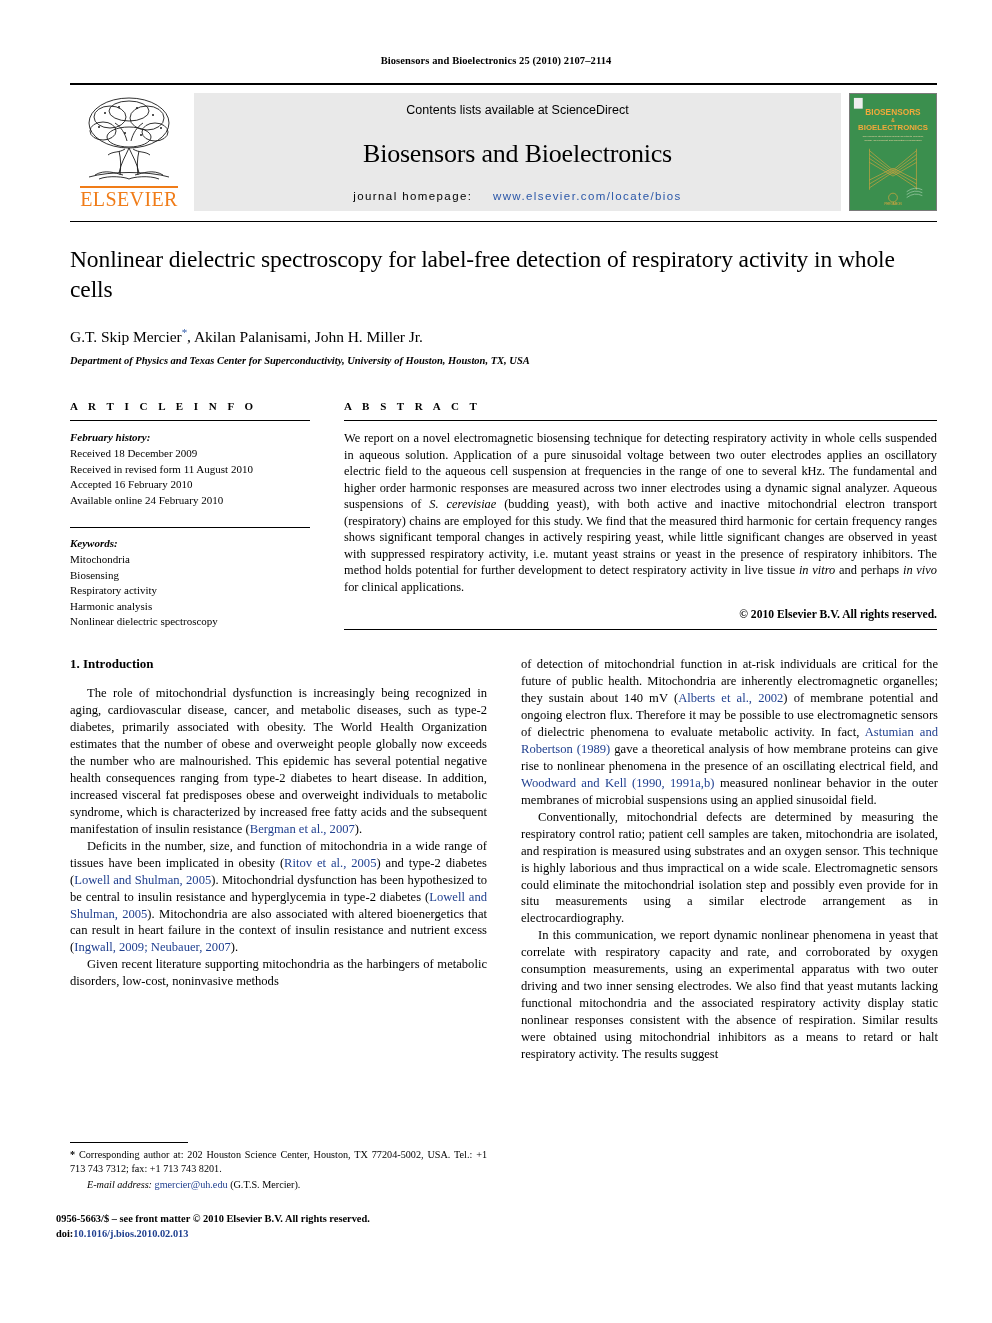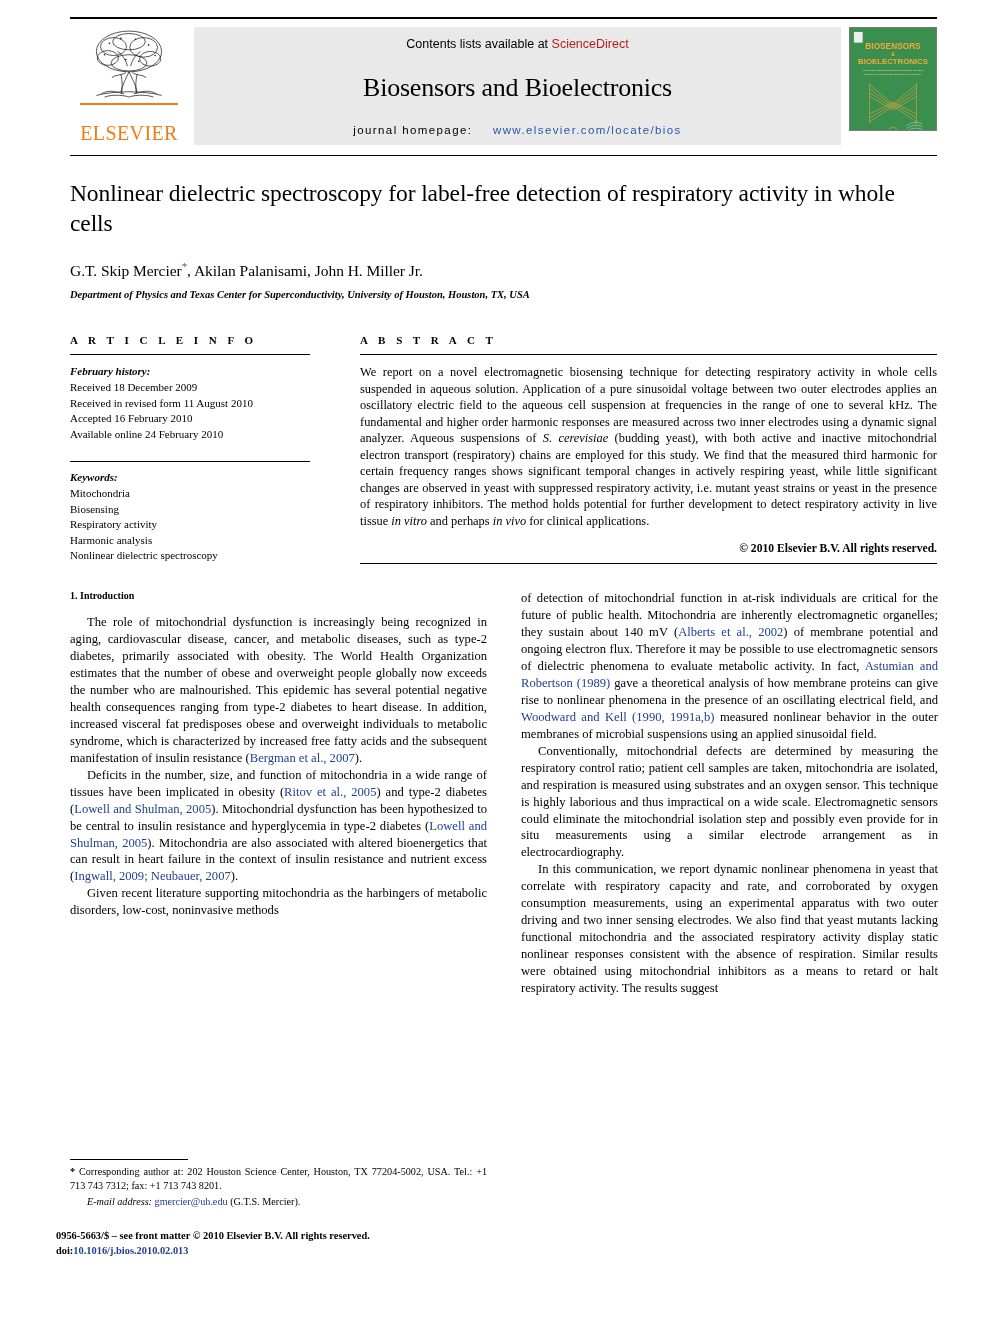"Biosensors and Bioelectronics 25 (2010)" div.running-head { html: none -> <div>Biosensors and Bioelectronics 25 (2010) 2107–2114</div> }
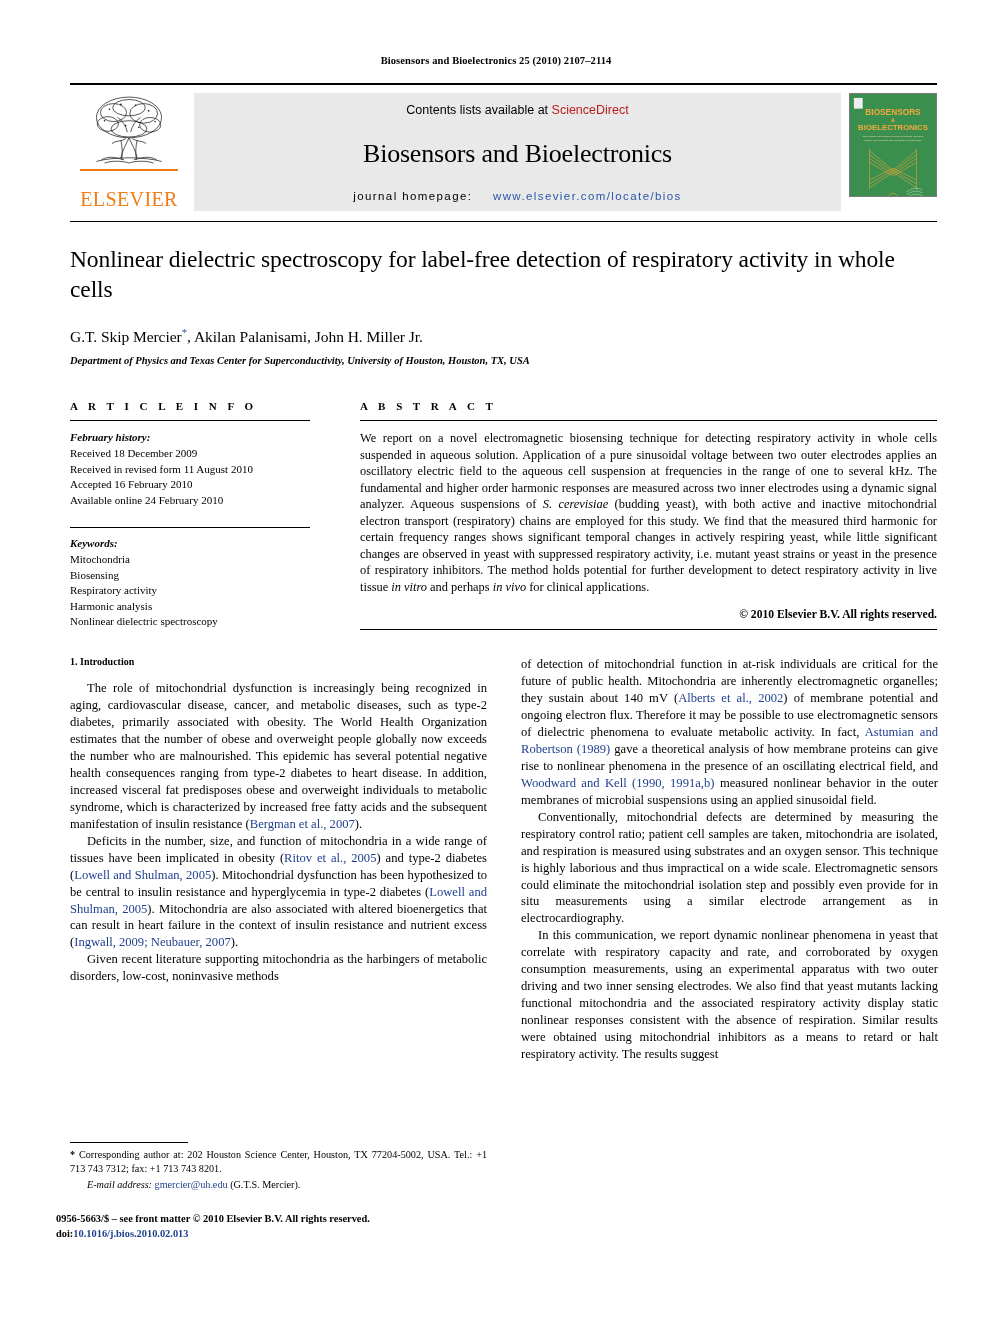"ScienceDirect" .sciencedirect { color: #b91c1c -> #000000 }
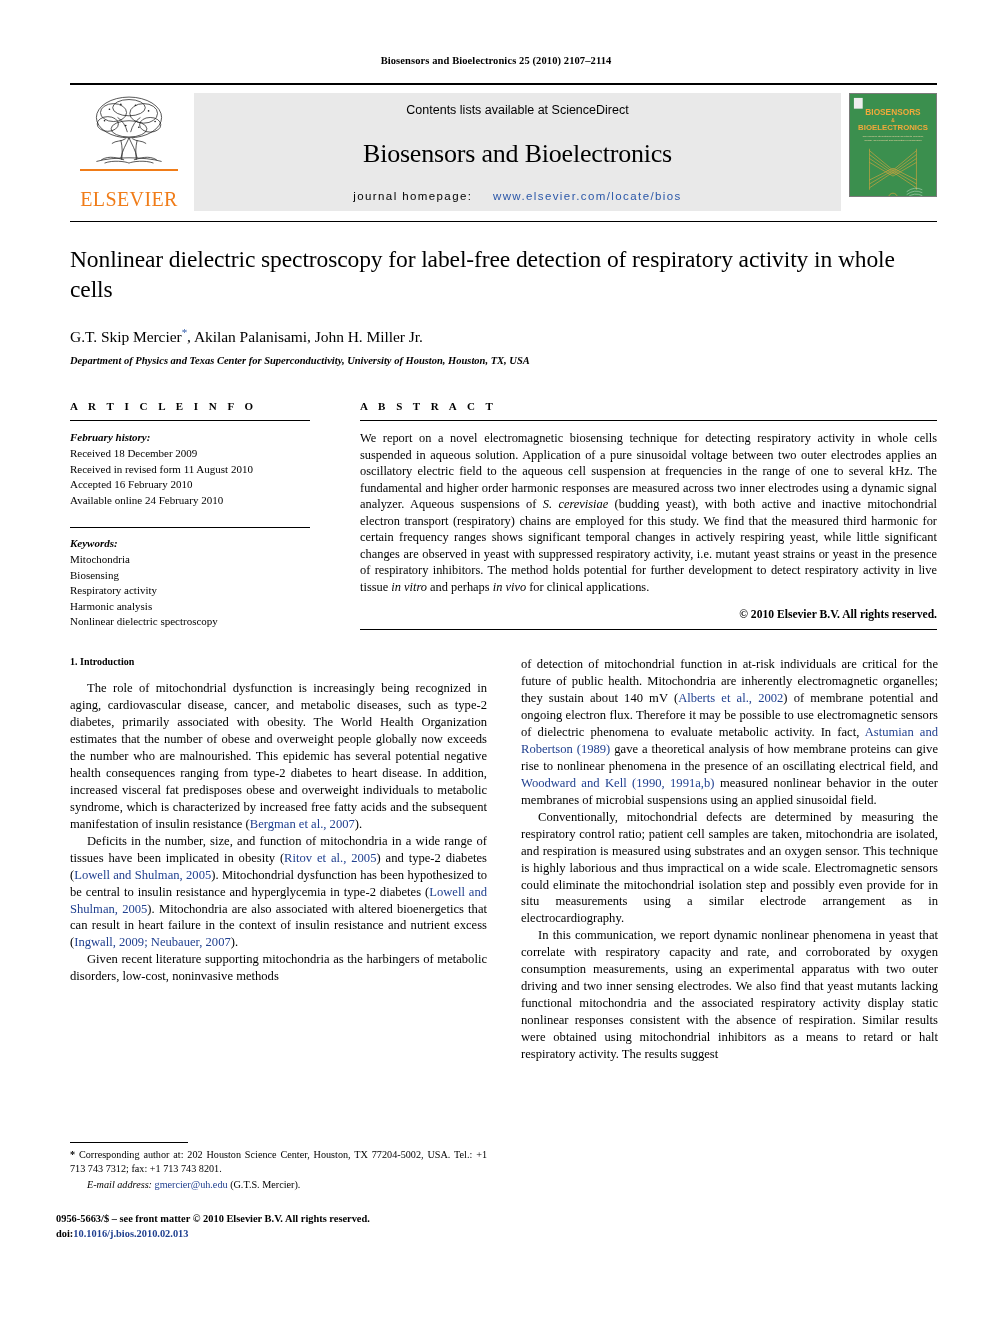"BIOSENSORS" .cover-thumb { height: 104px -> 118px }
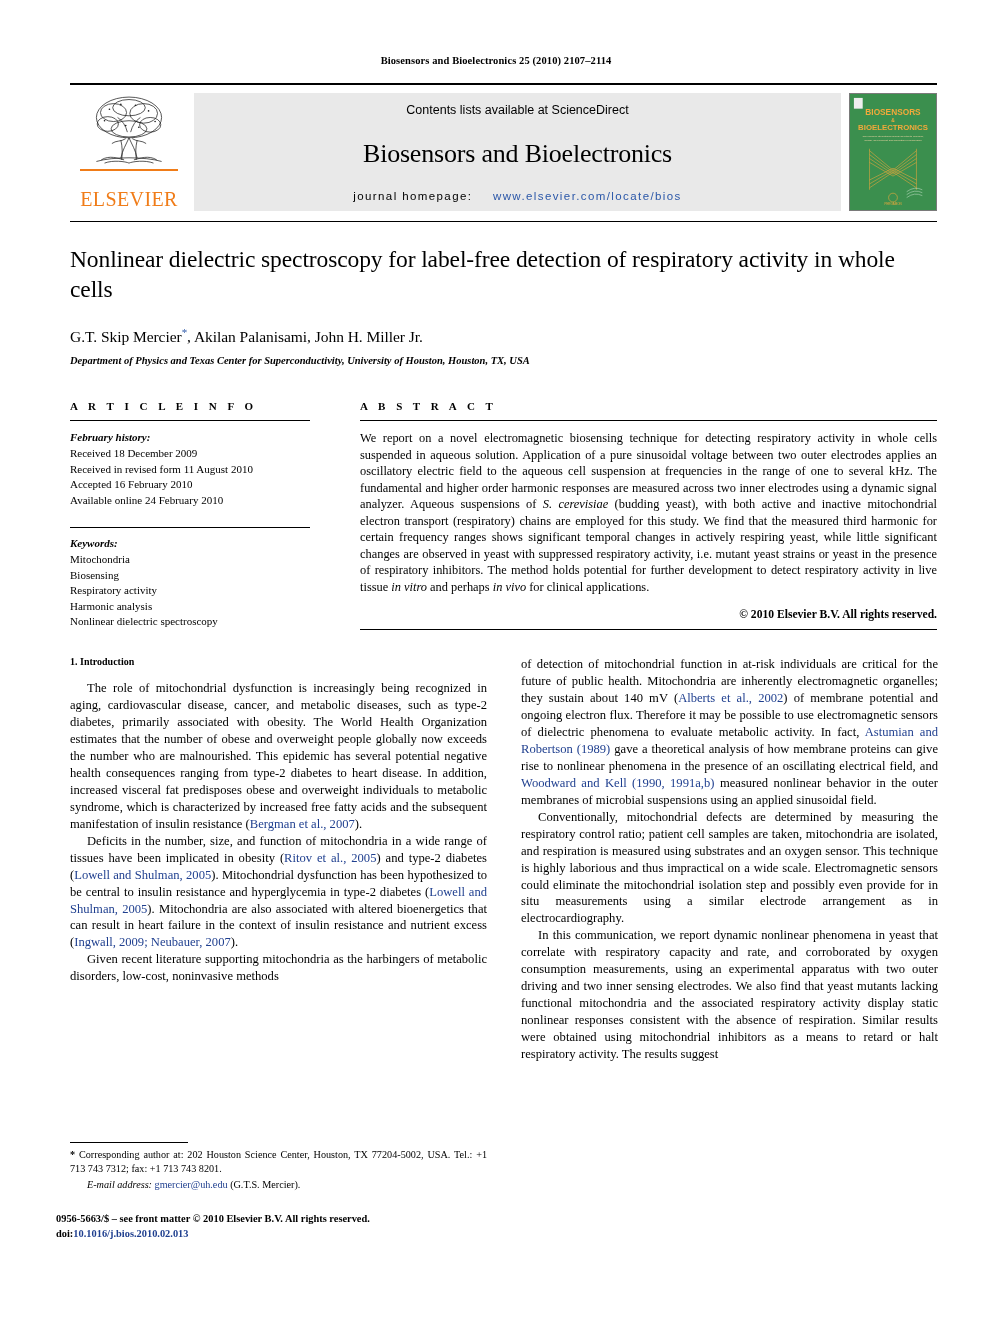"ELSEVIER" .elsevier-word { padding-top: 18px -> 1px }
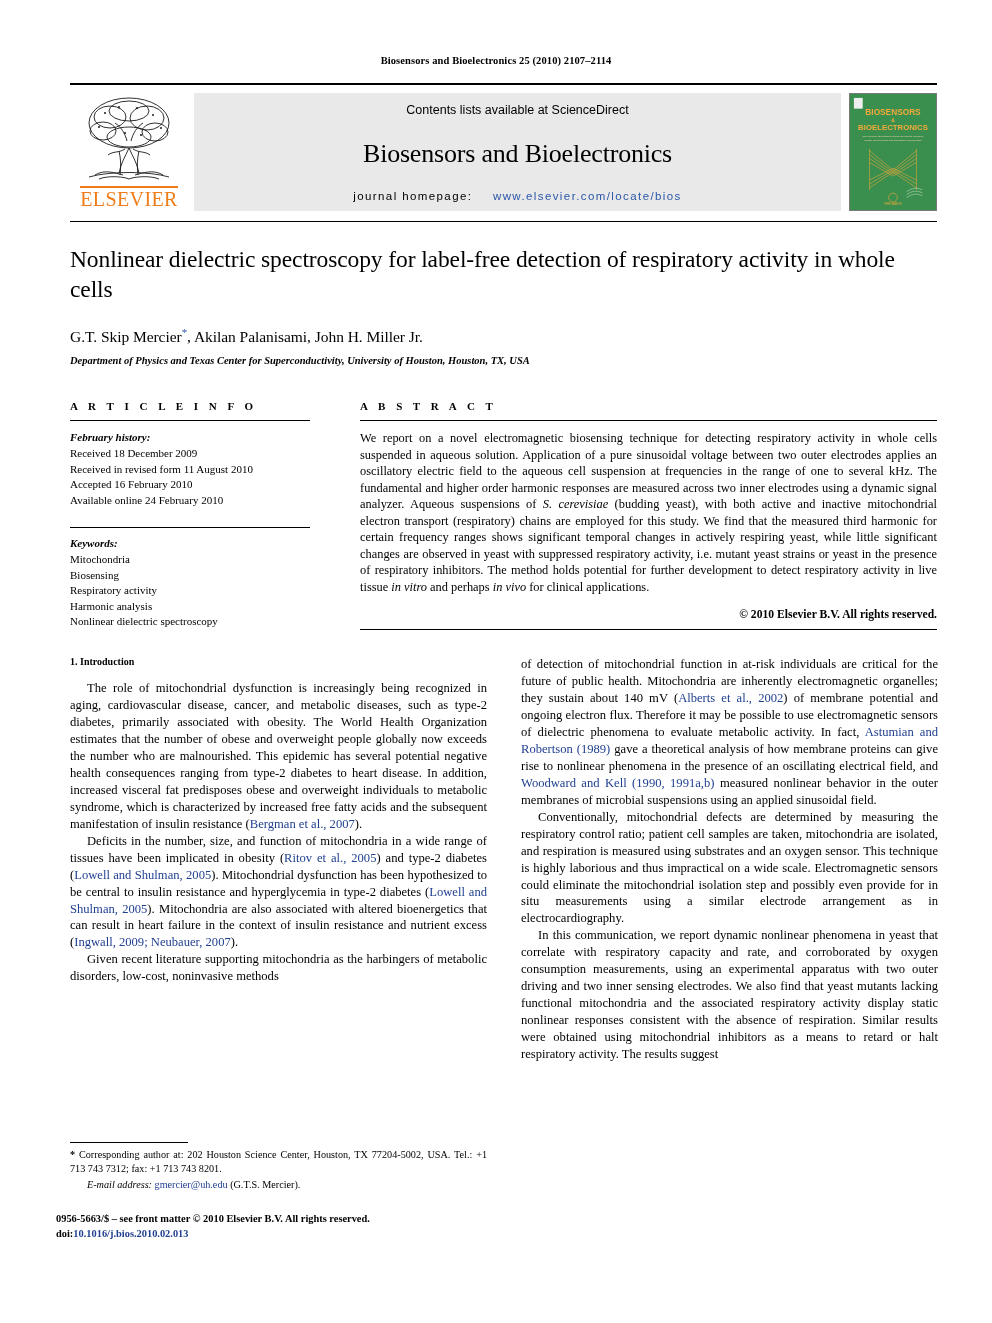"A R T I C" .info-abstract { gap: 50px -> 34px }
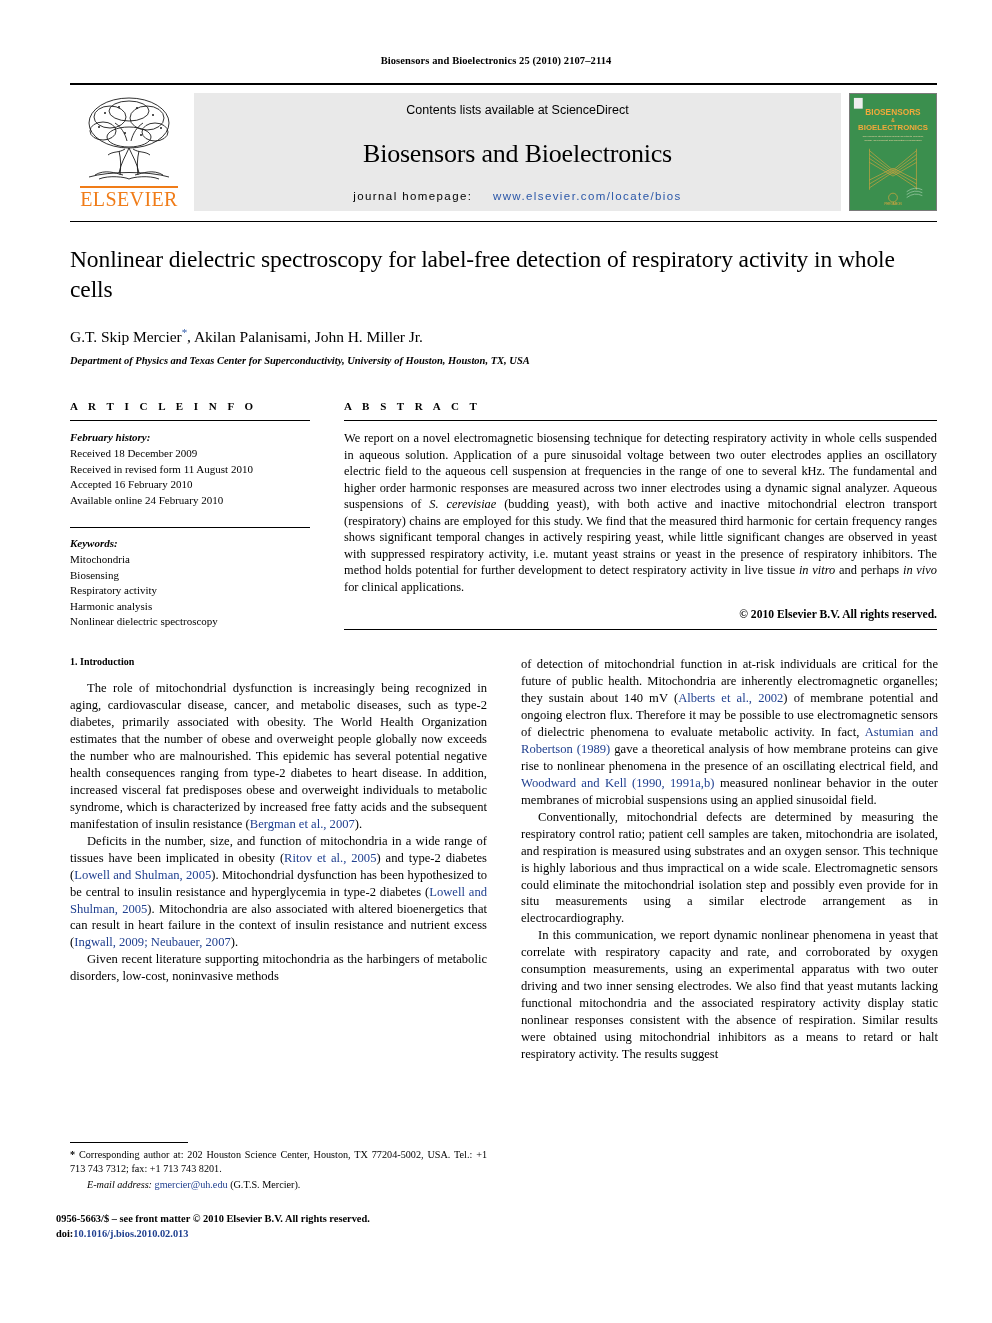"1. Introduction" h2.sec-title { font-size: 10px -> 13px }
